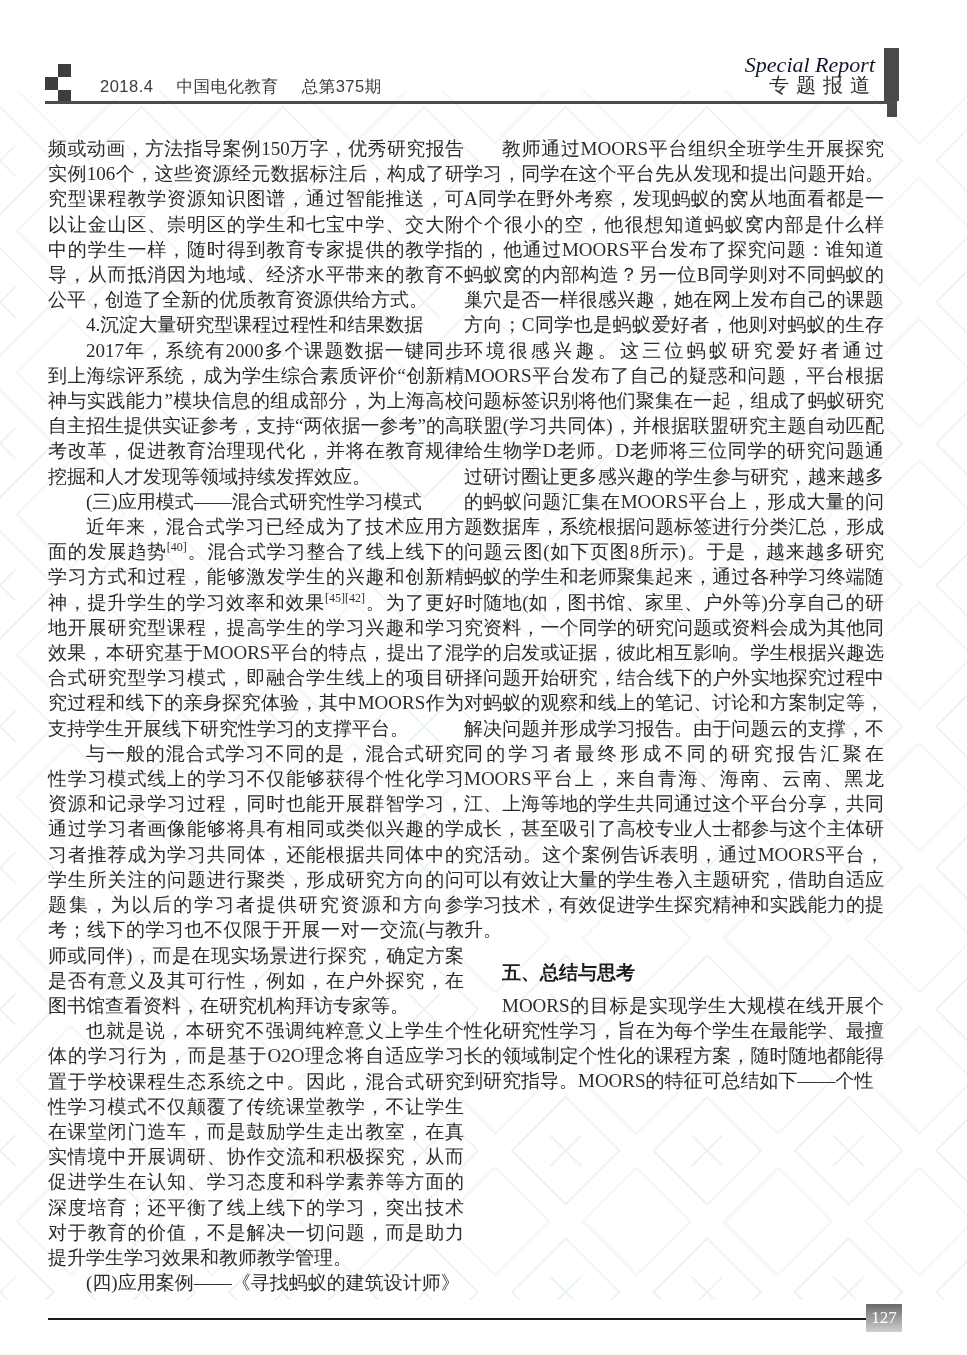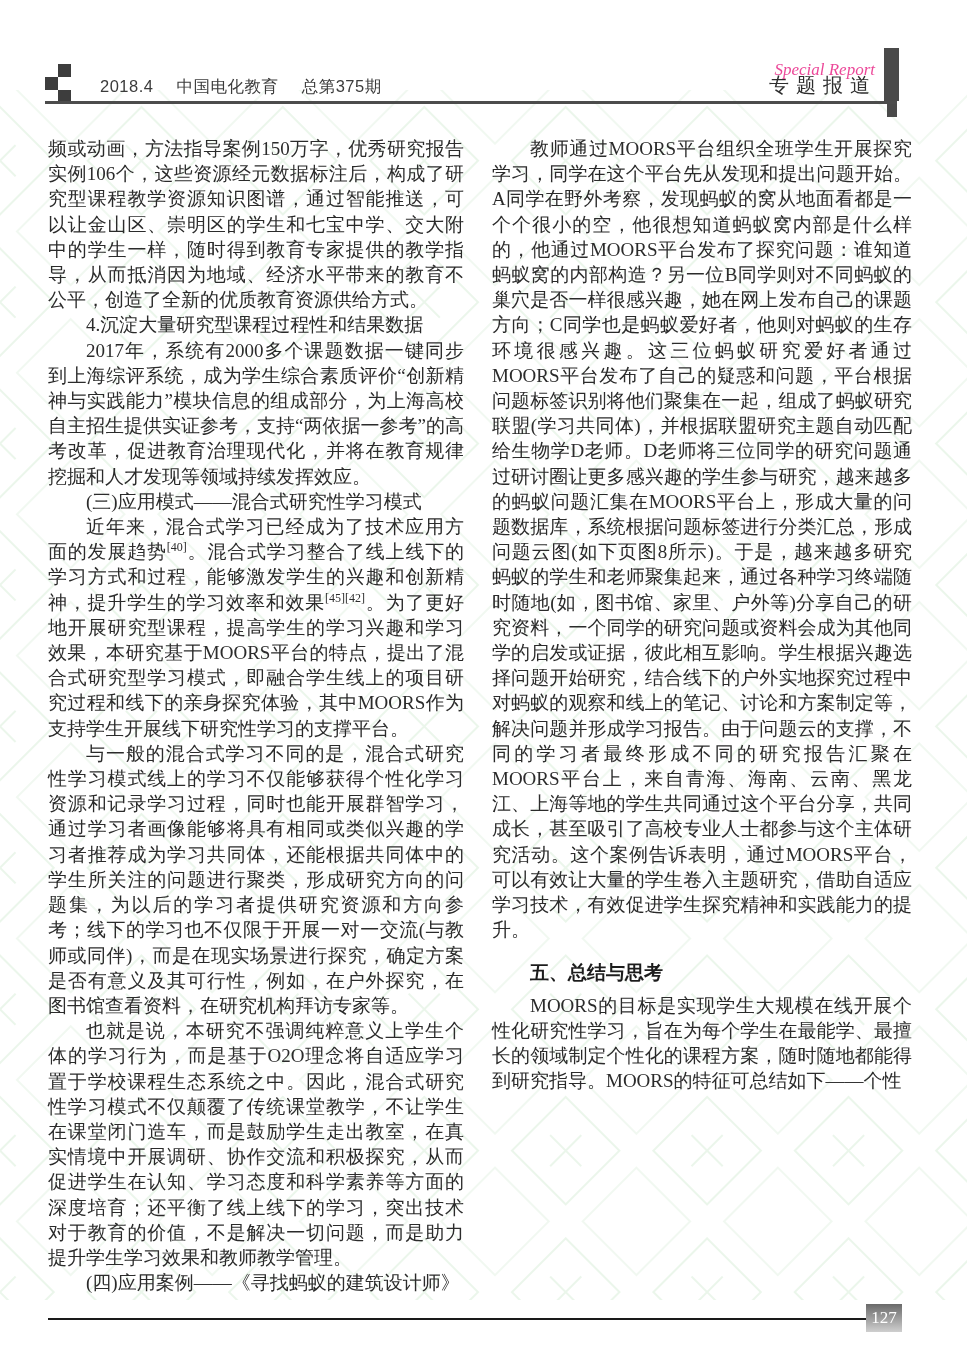"Special Report" .section-en { color: #ec4899 -> #0f172a; font-size: 17px -> 22px; top: 60px -> 52px }
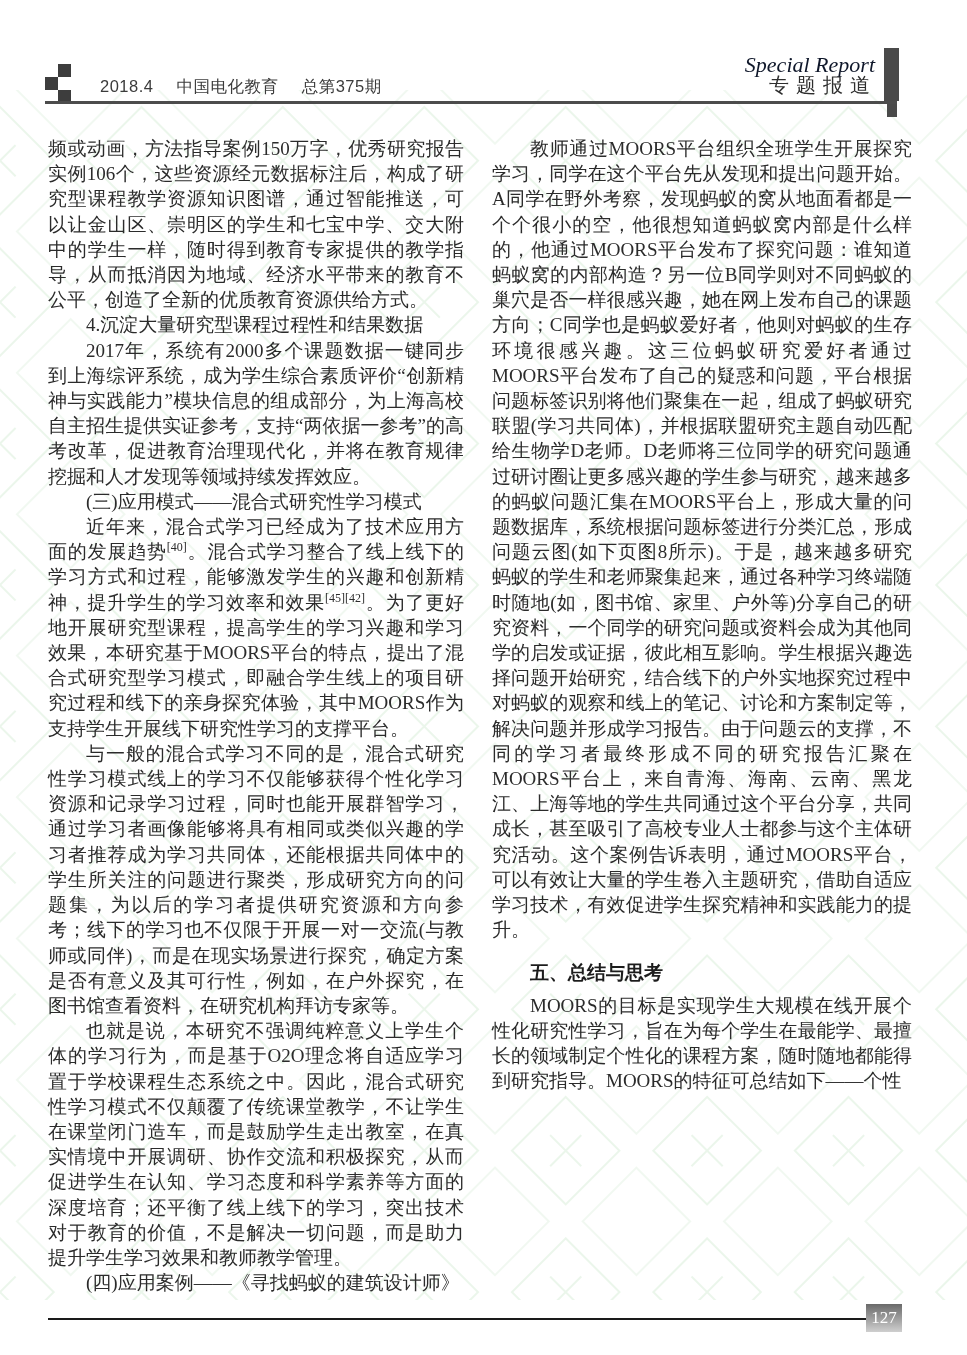"频或动画，方法指导案例150万字，优秀研究报告实例106个，这些资源经元数据标注" .columns { gap: 28px -> none }
